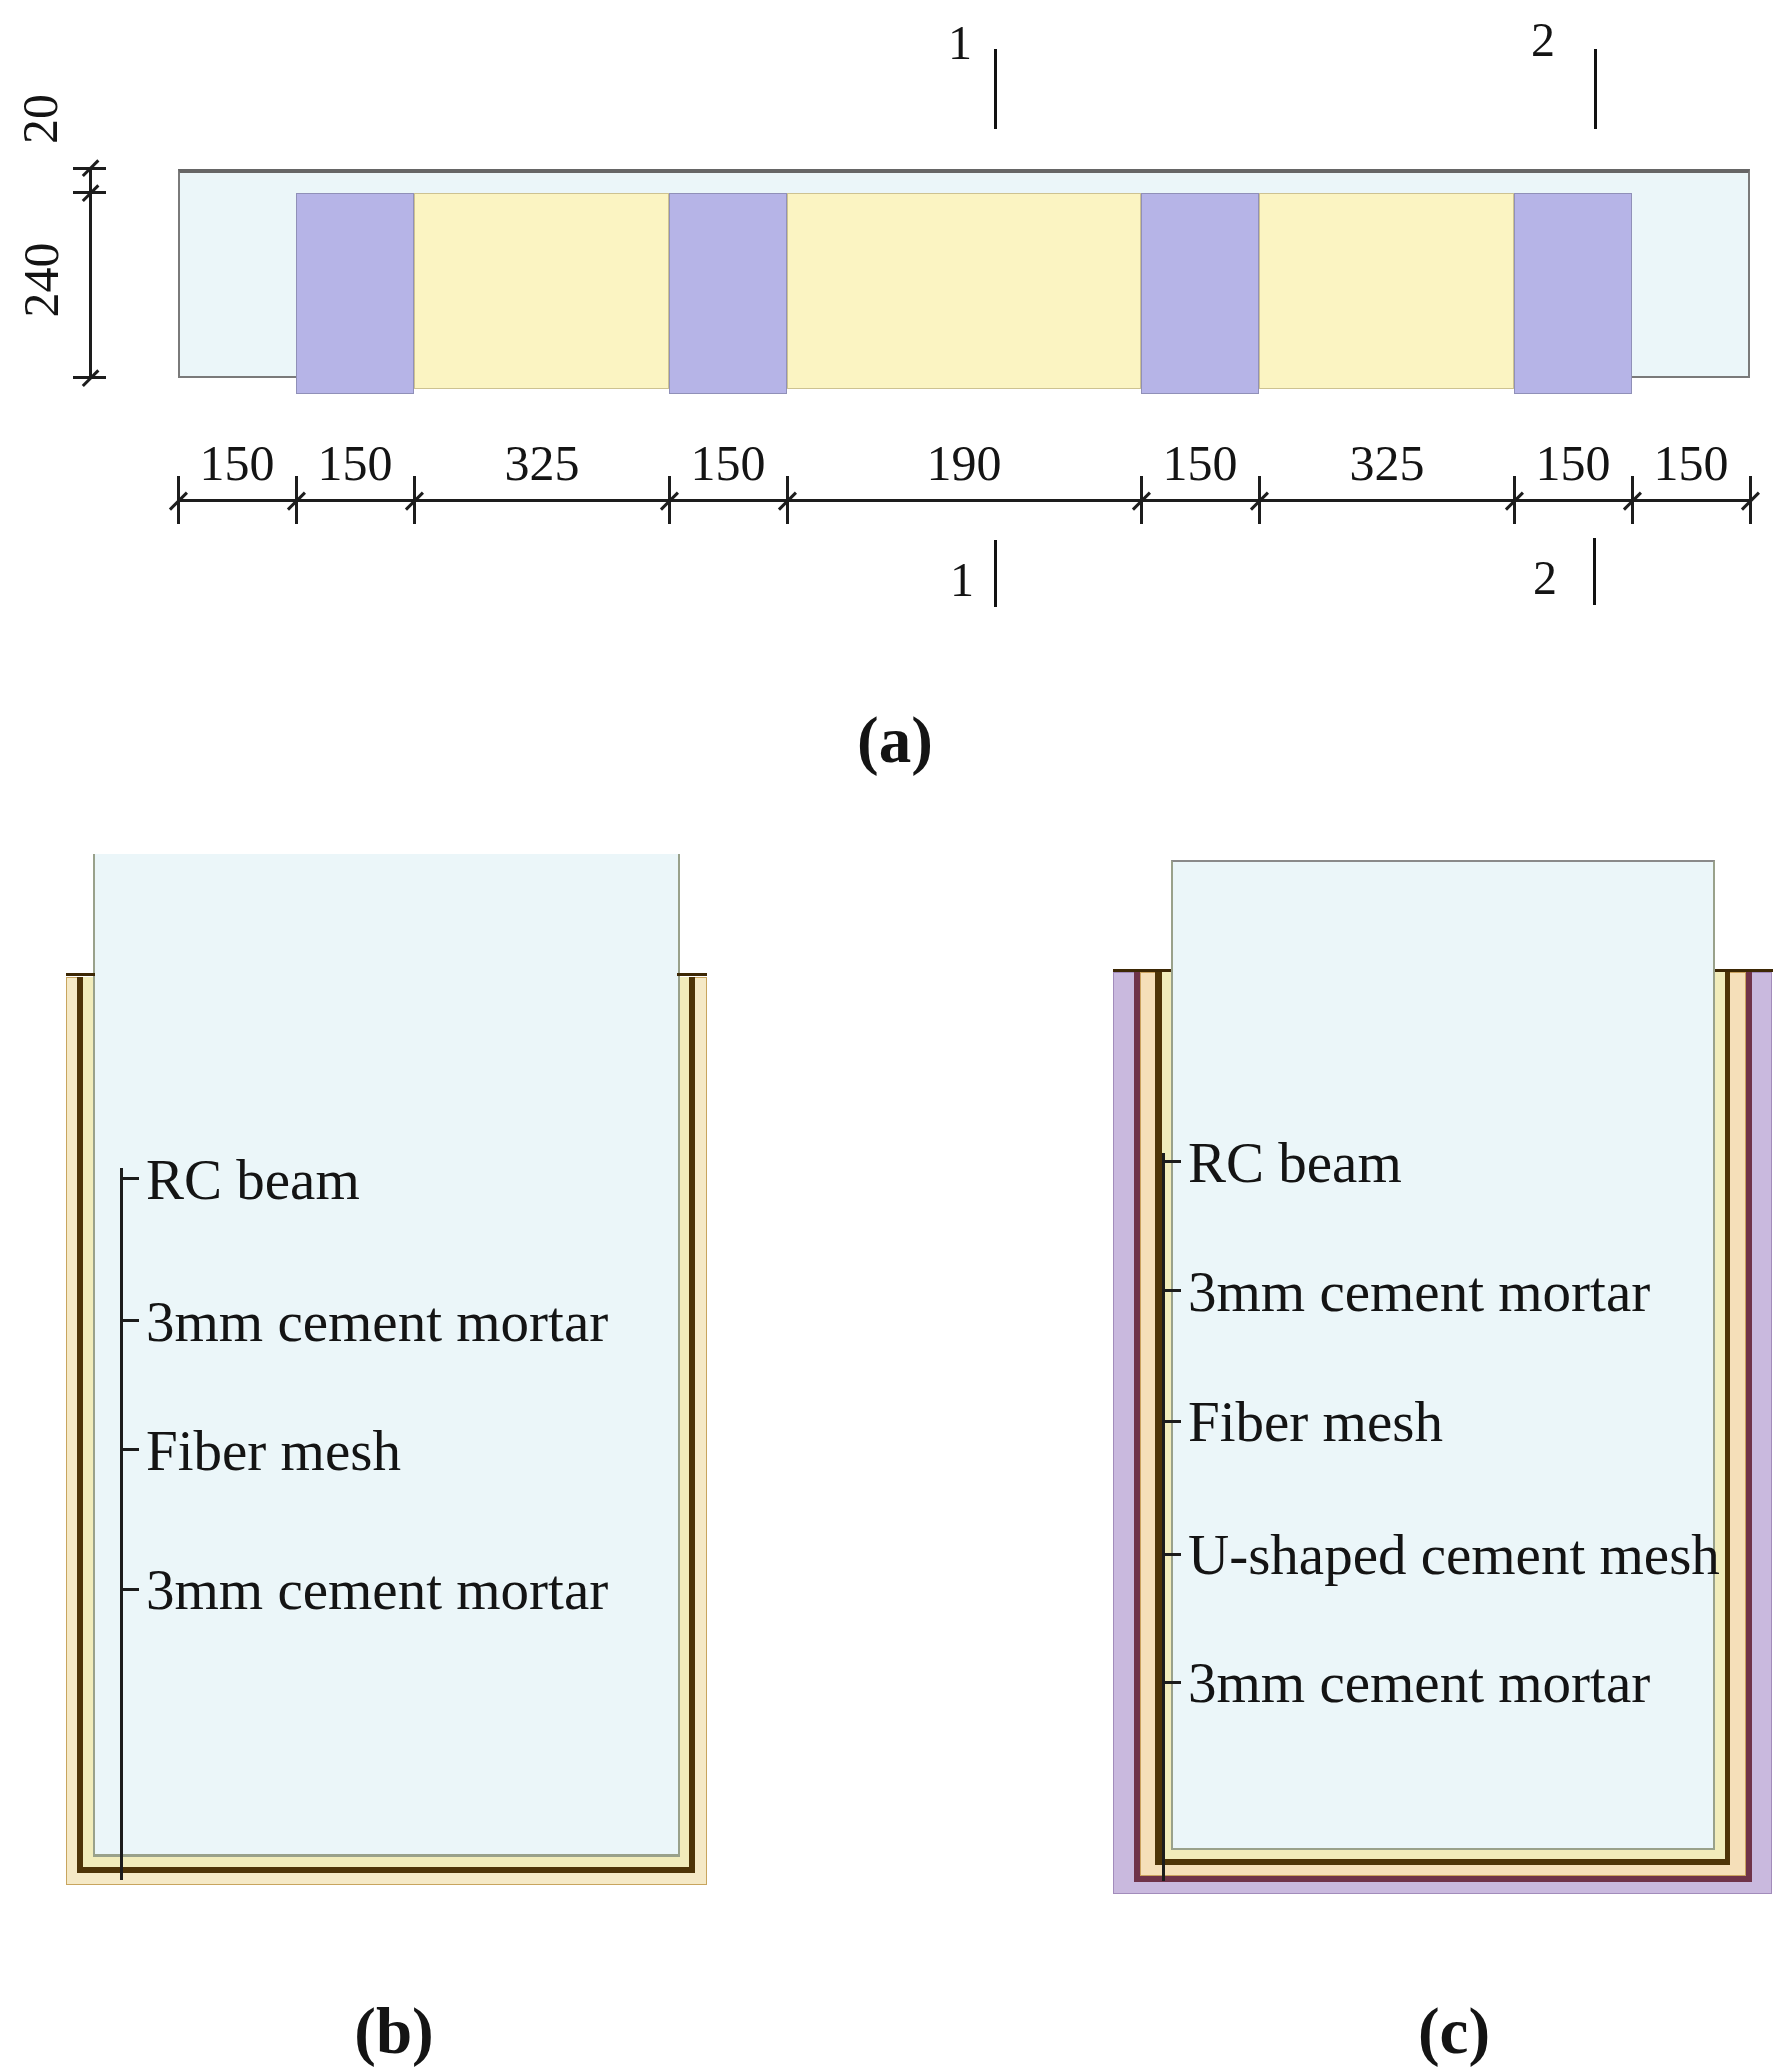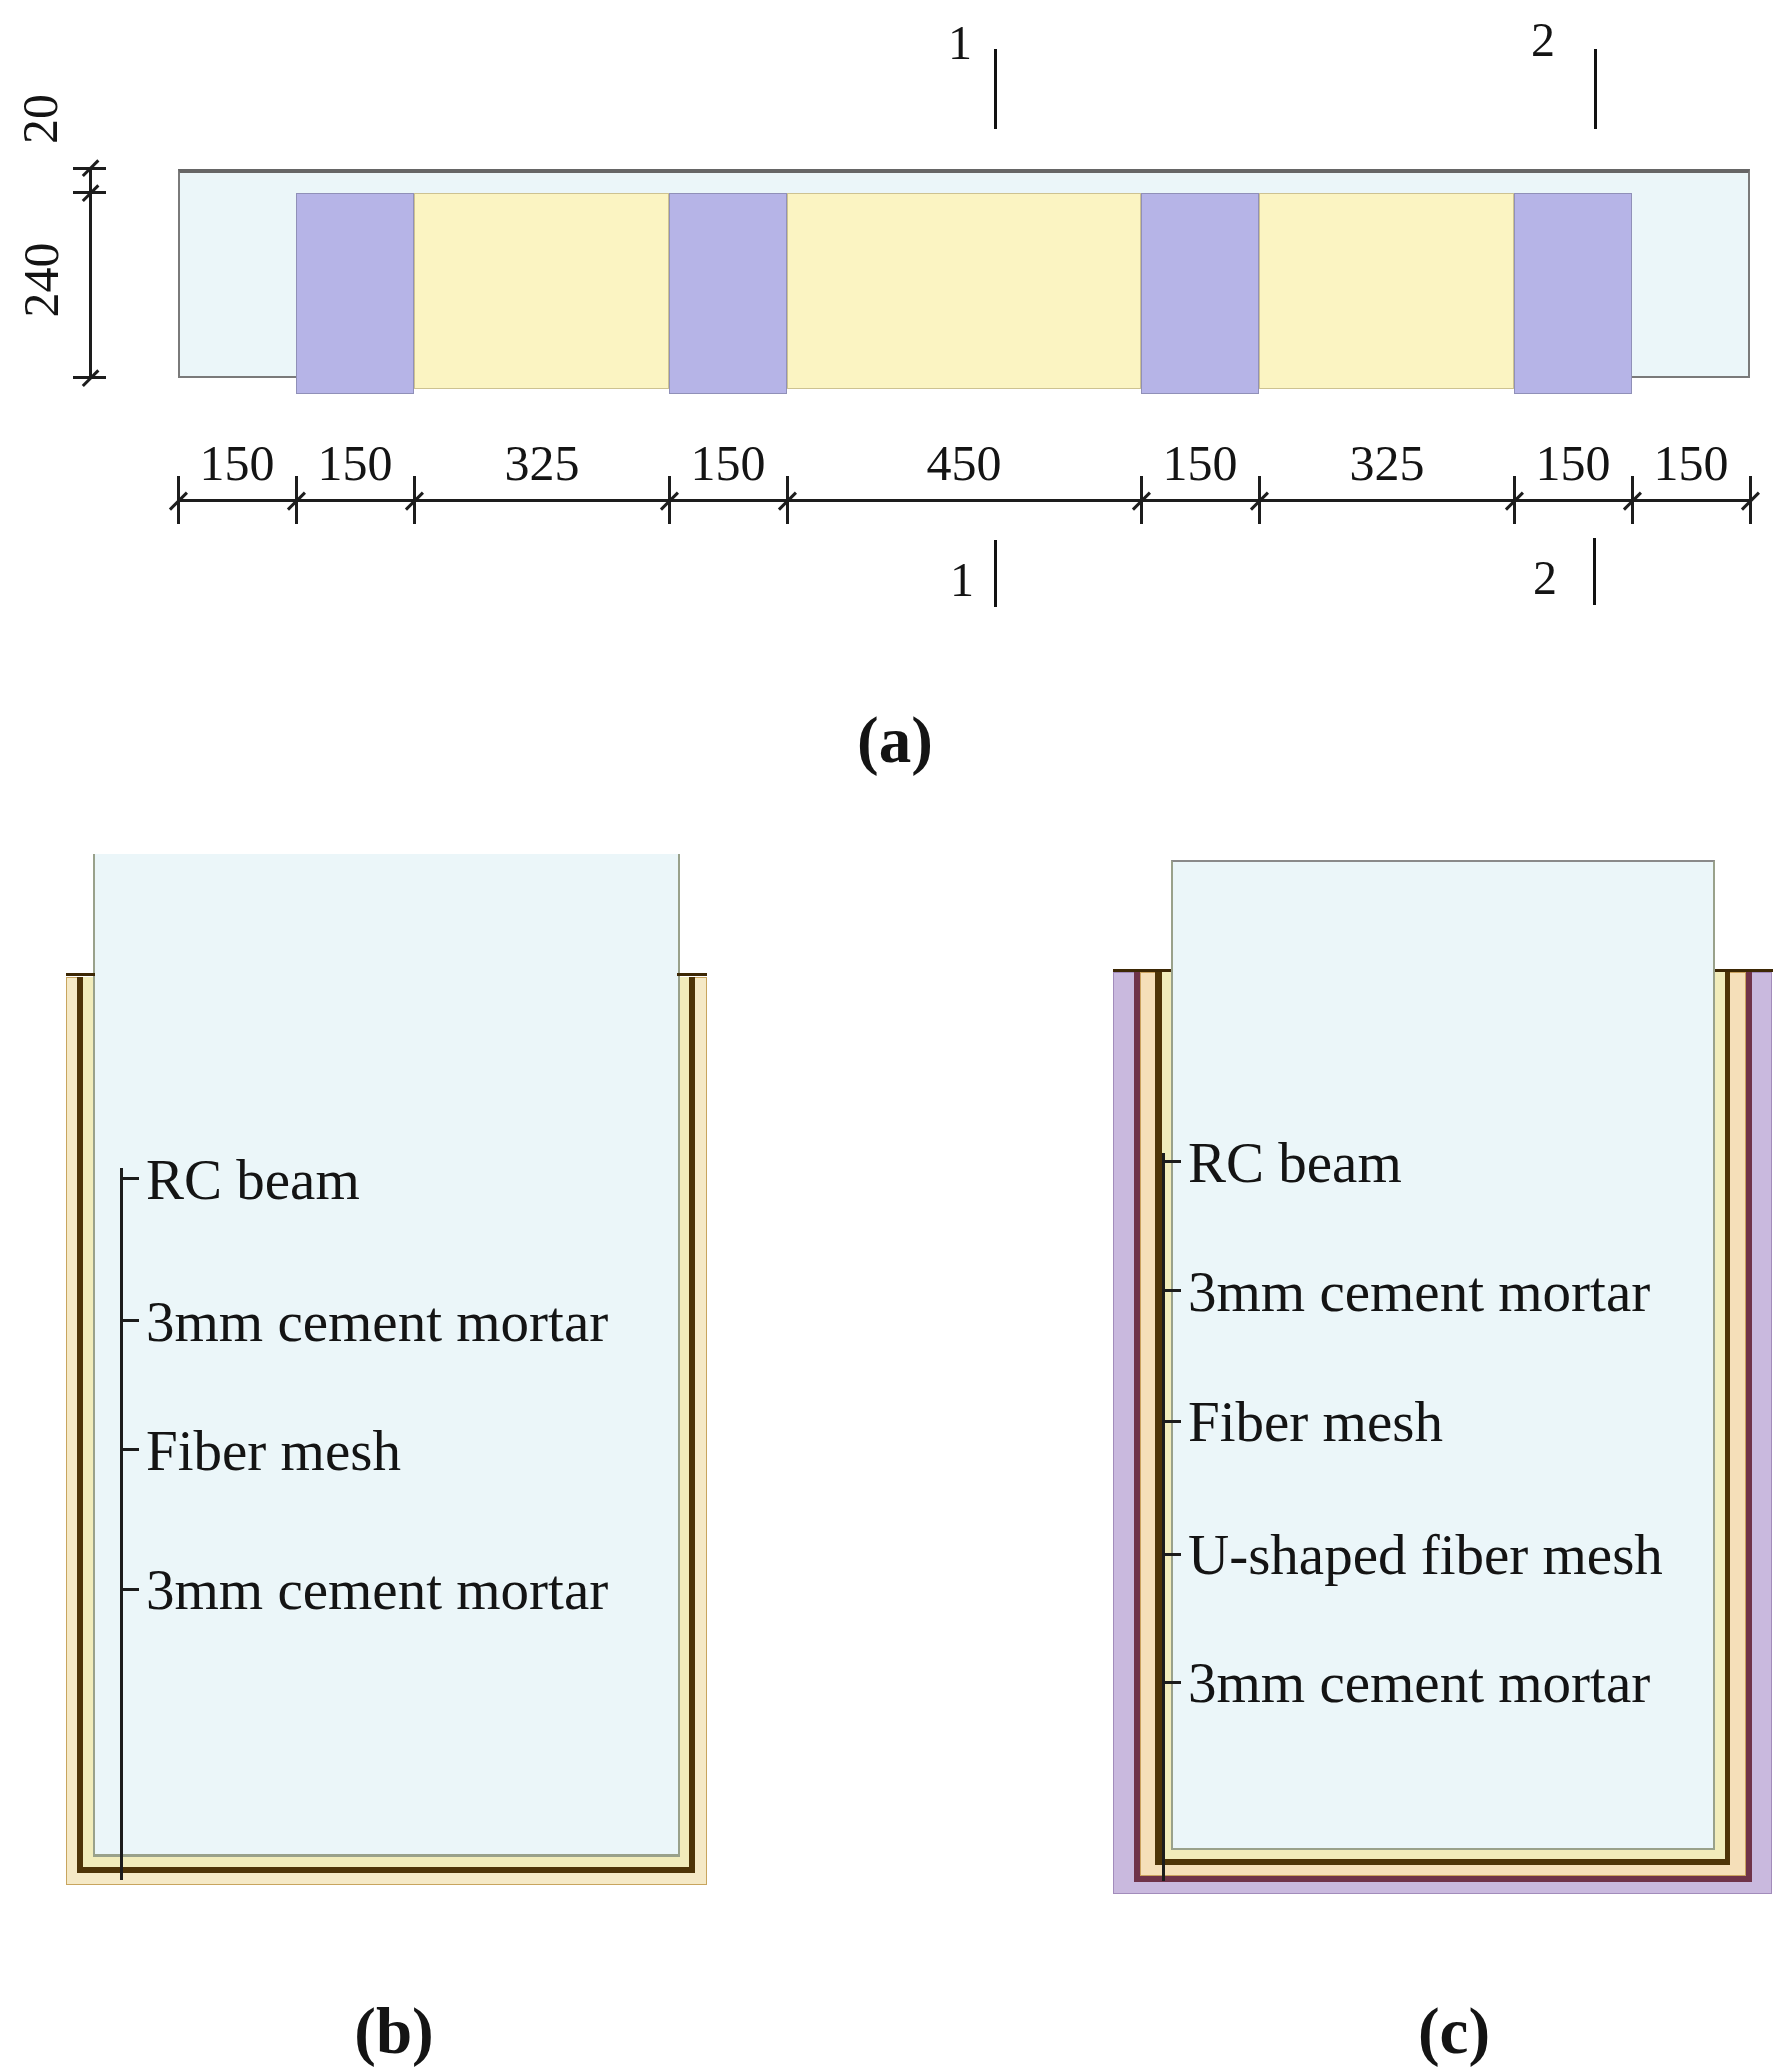"450" div.abs { text: 450 -> 190 }
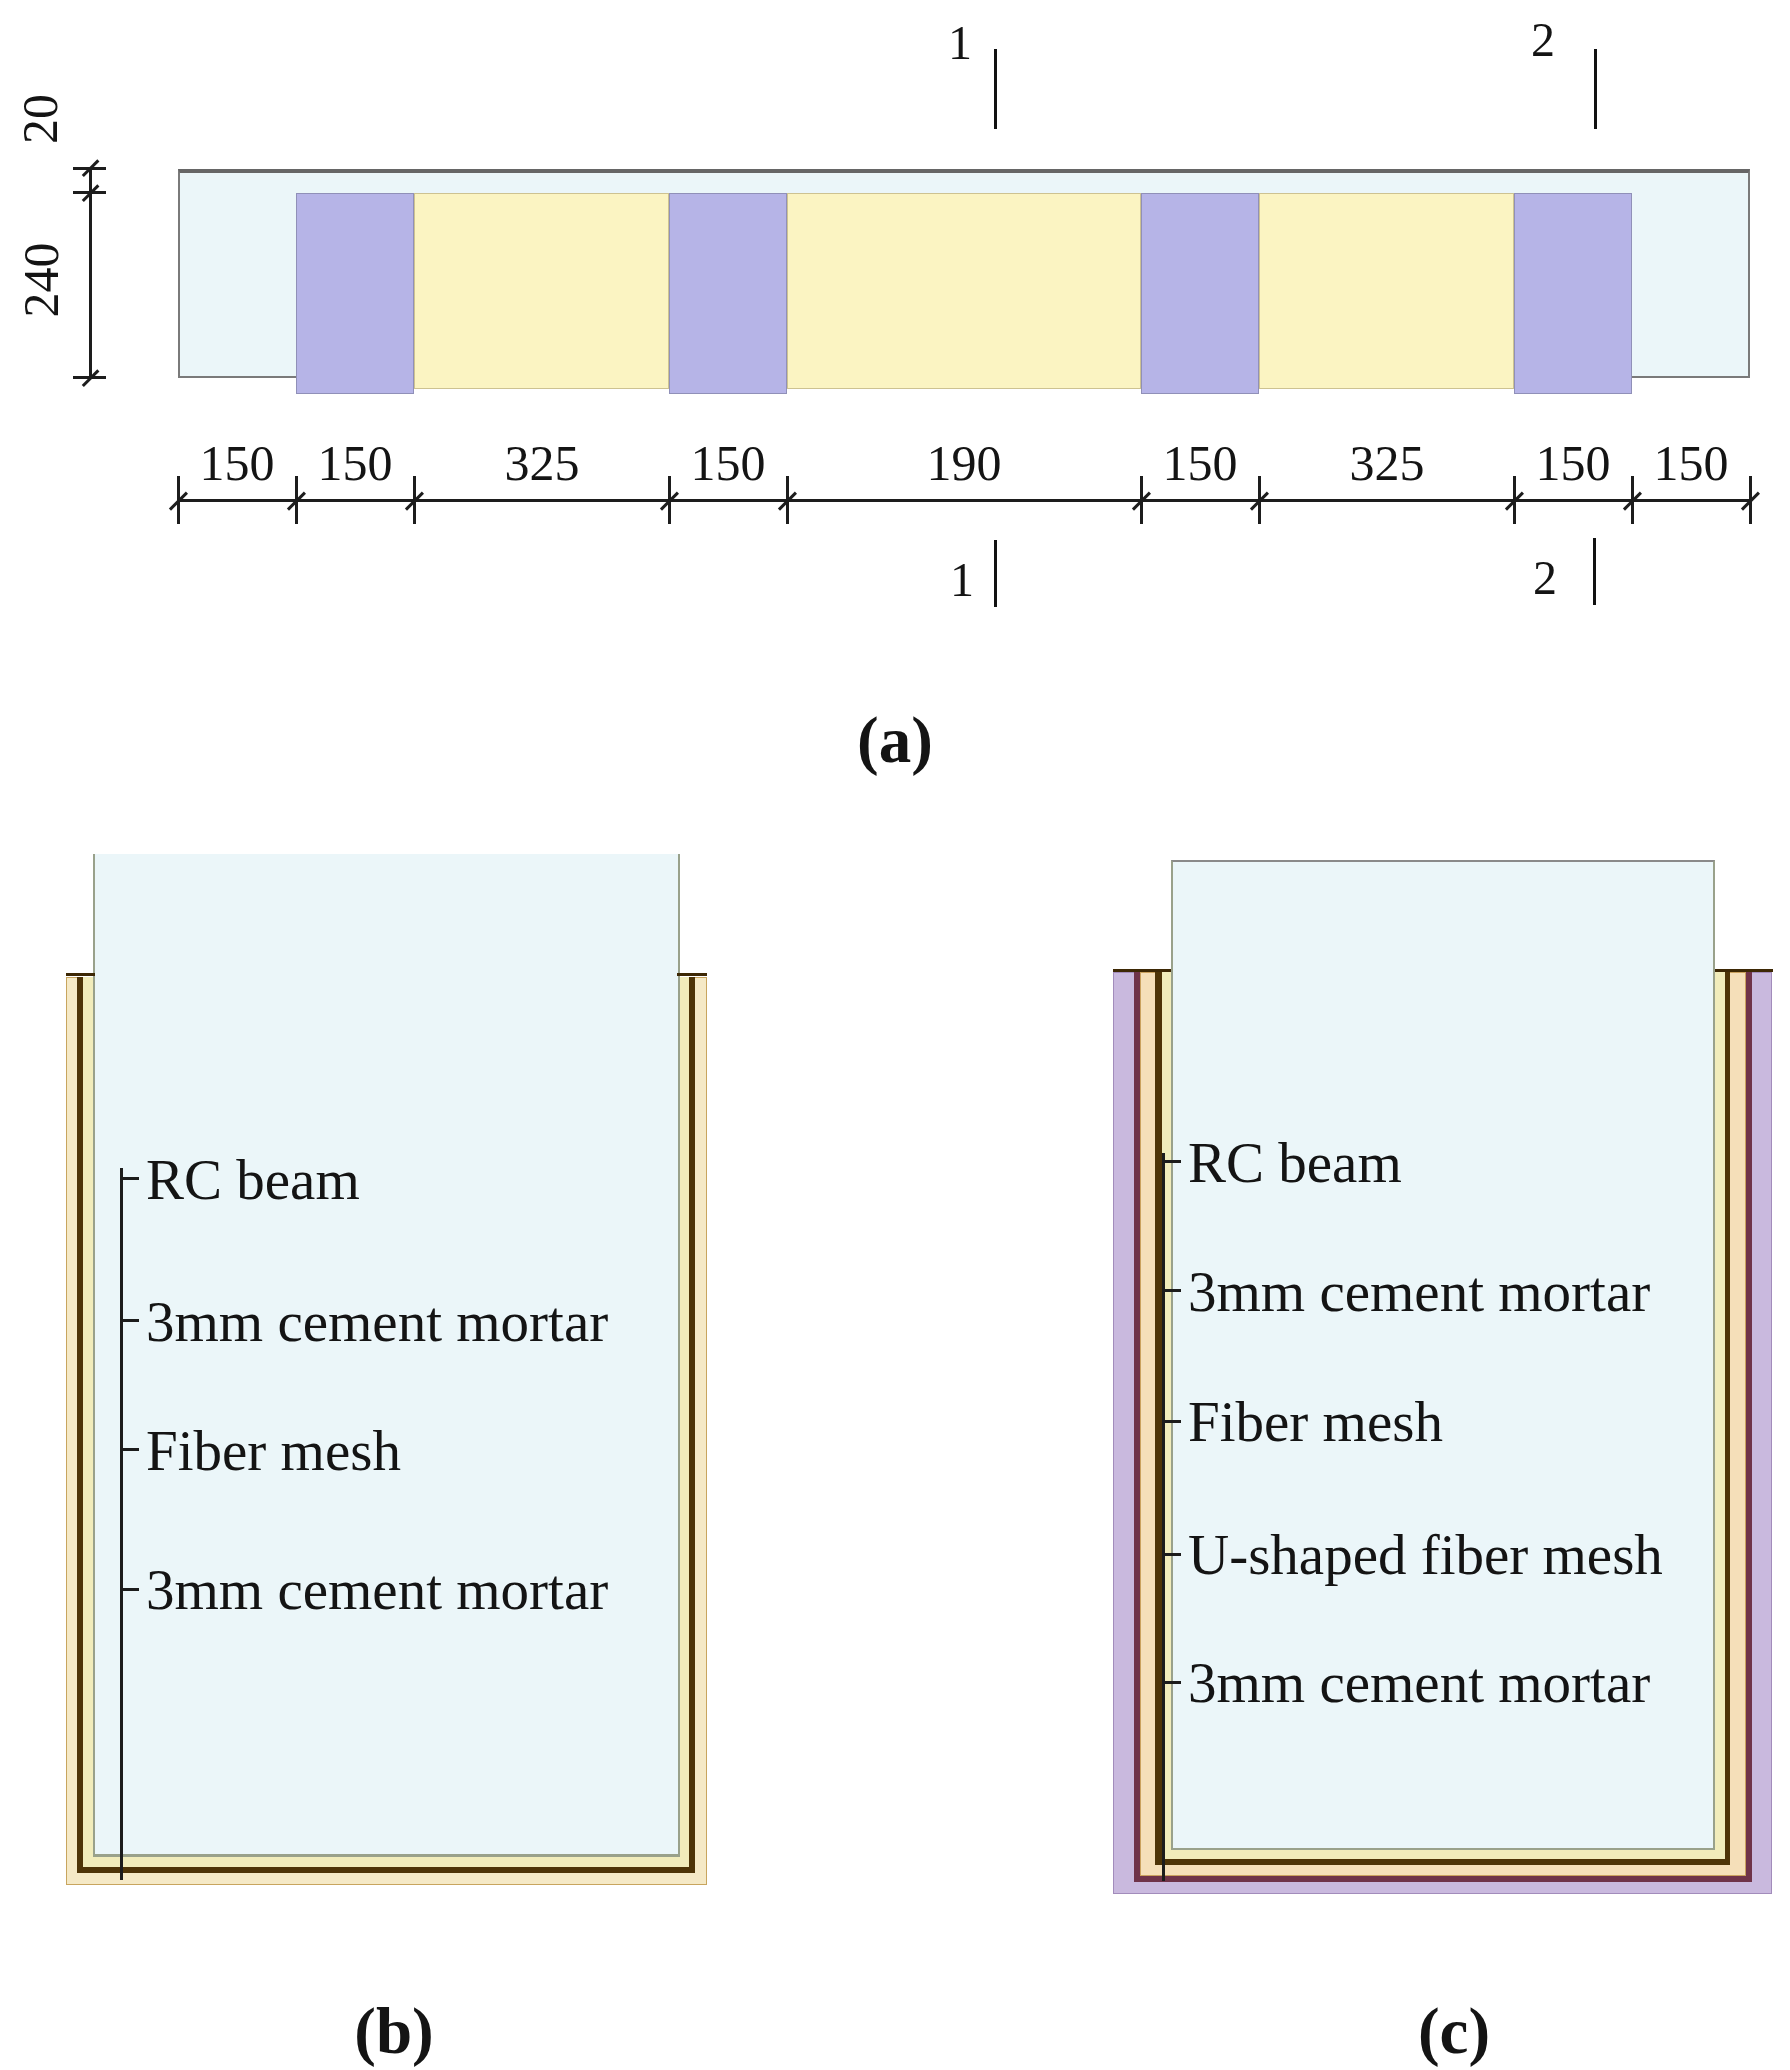"U-shaped fiber mesh" div.abs { text: fiber -> cement }
